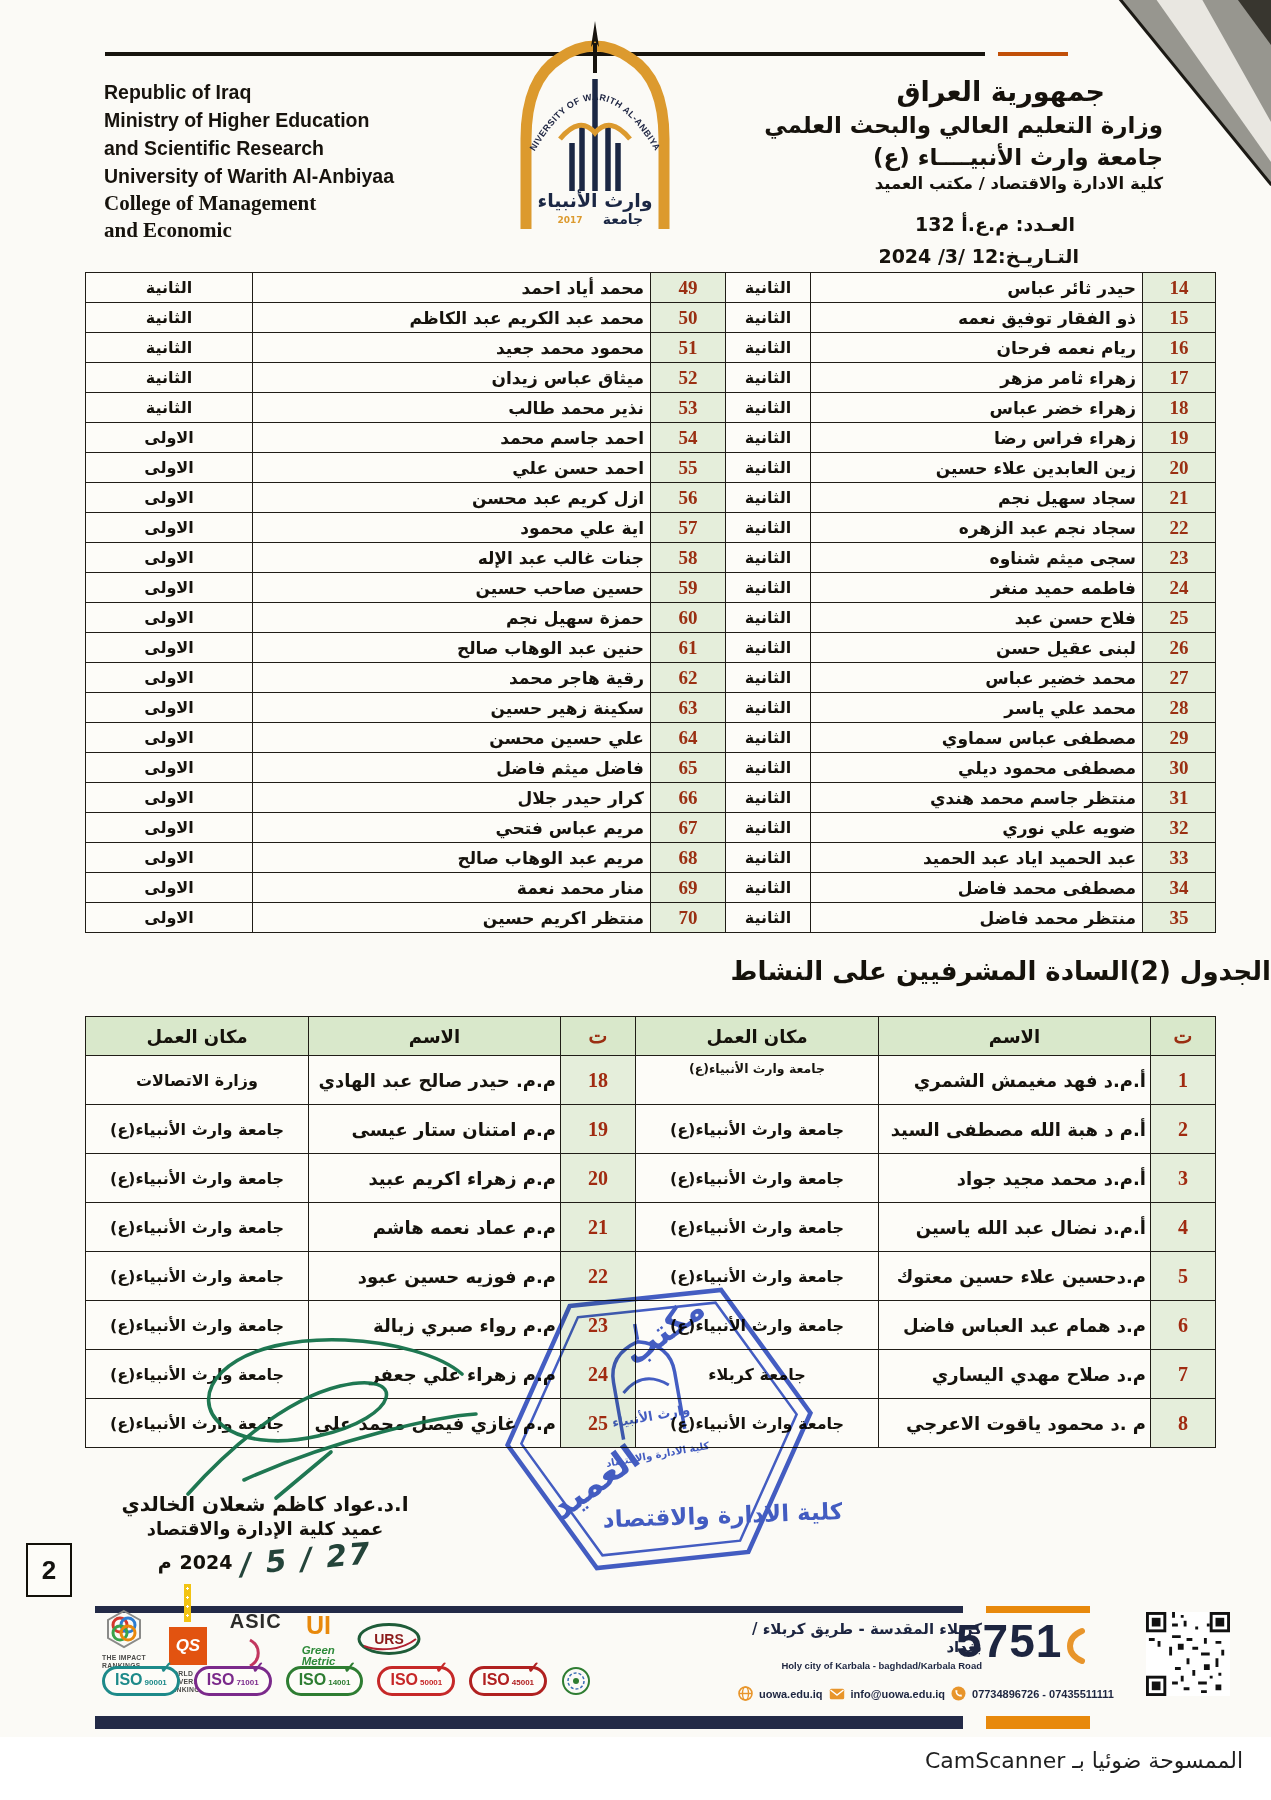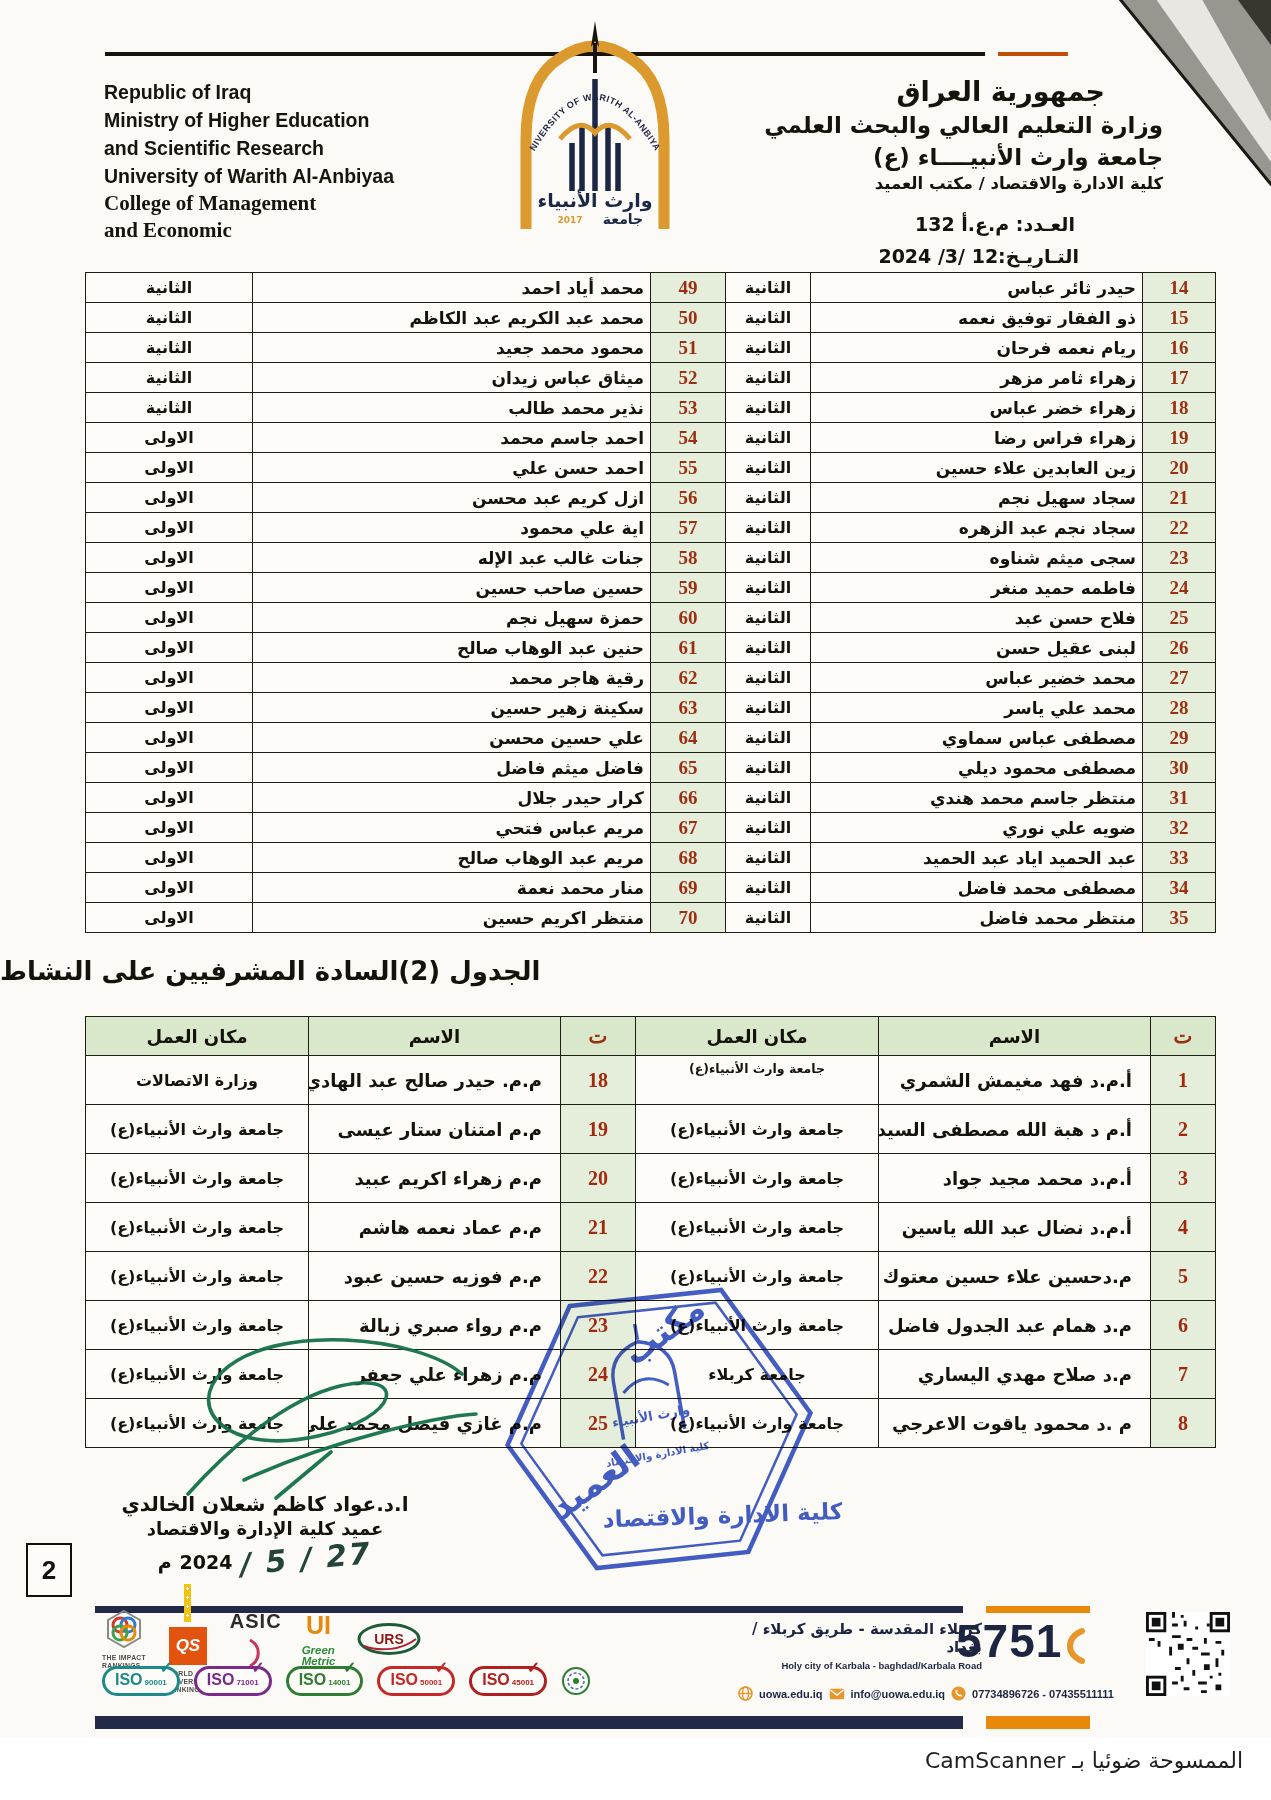"الجدول (2)السادة المشرفيين على النشاط" .section-title { text-align: left -> right }
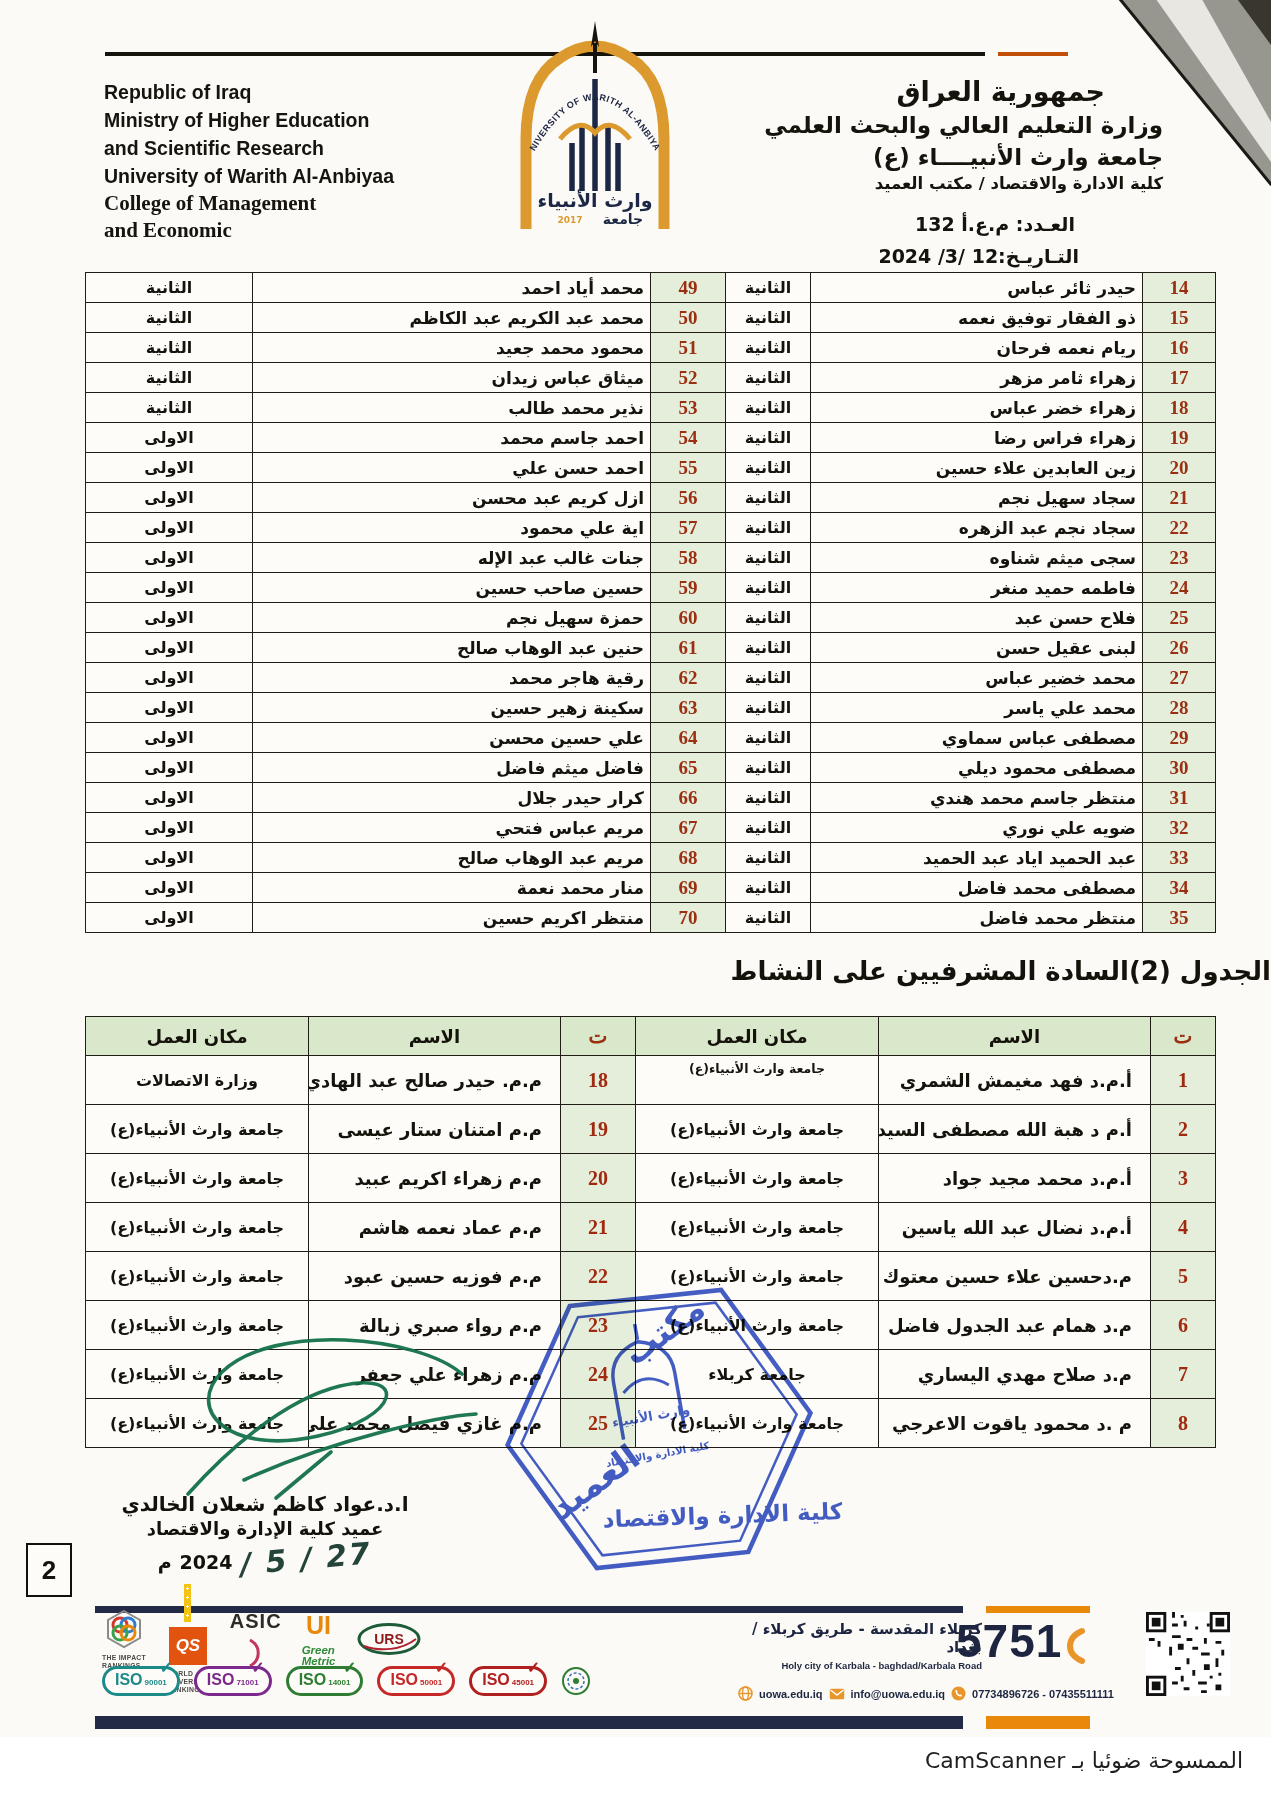"م.م. حيدر صالح عبد الهادي" .sup td.name { padding-right: 18px -> 4px }
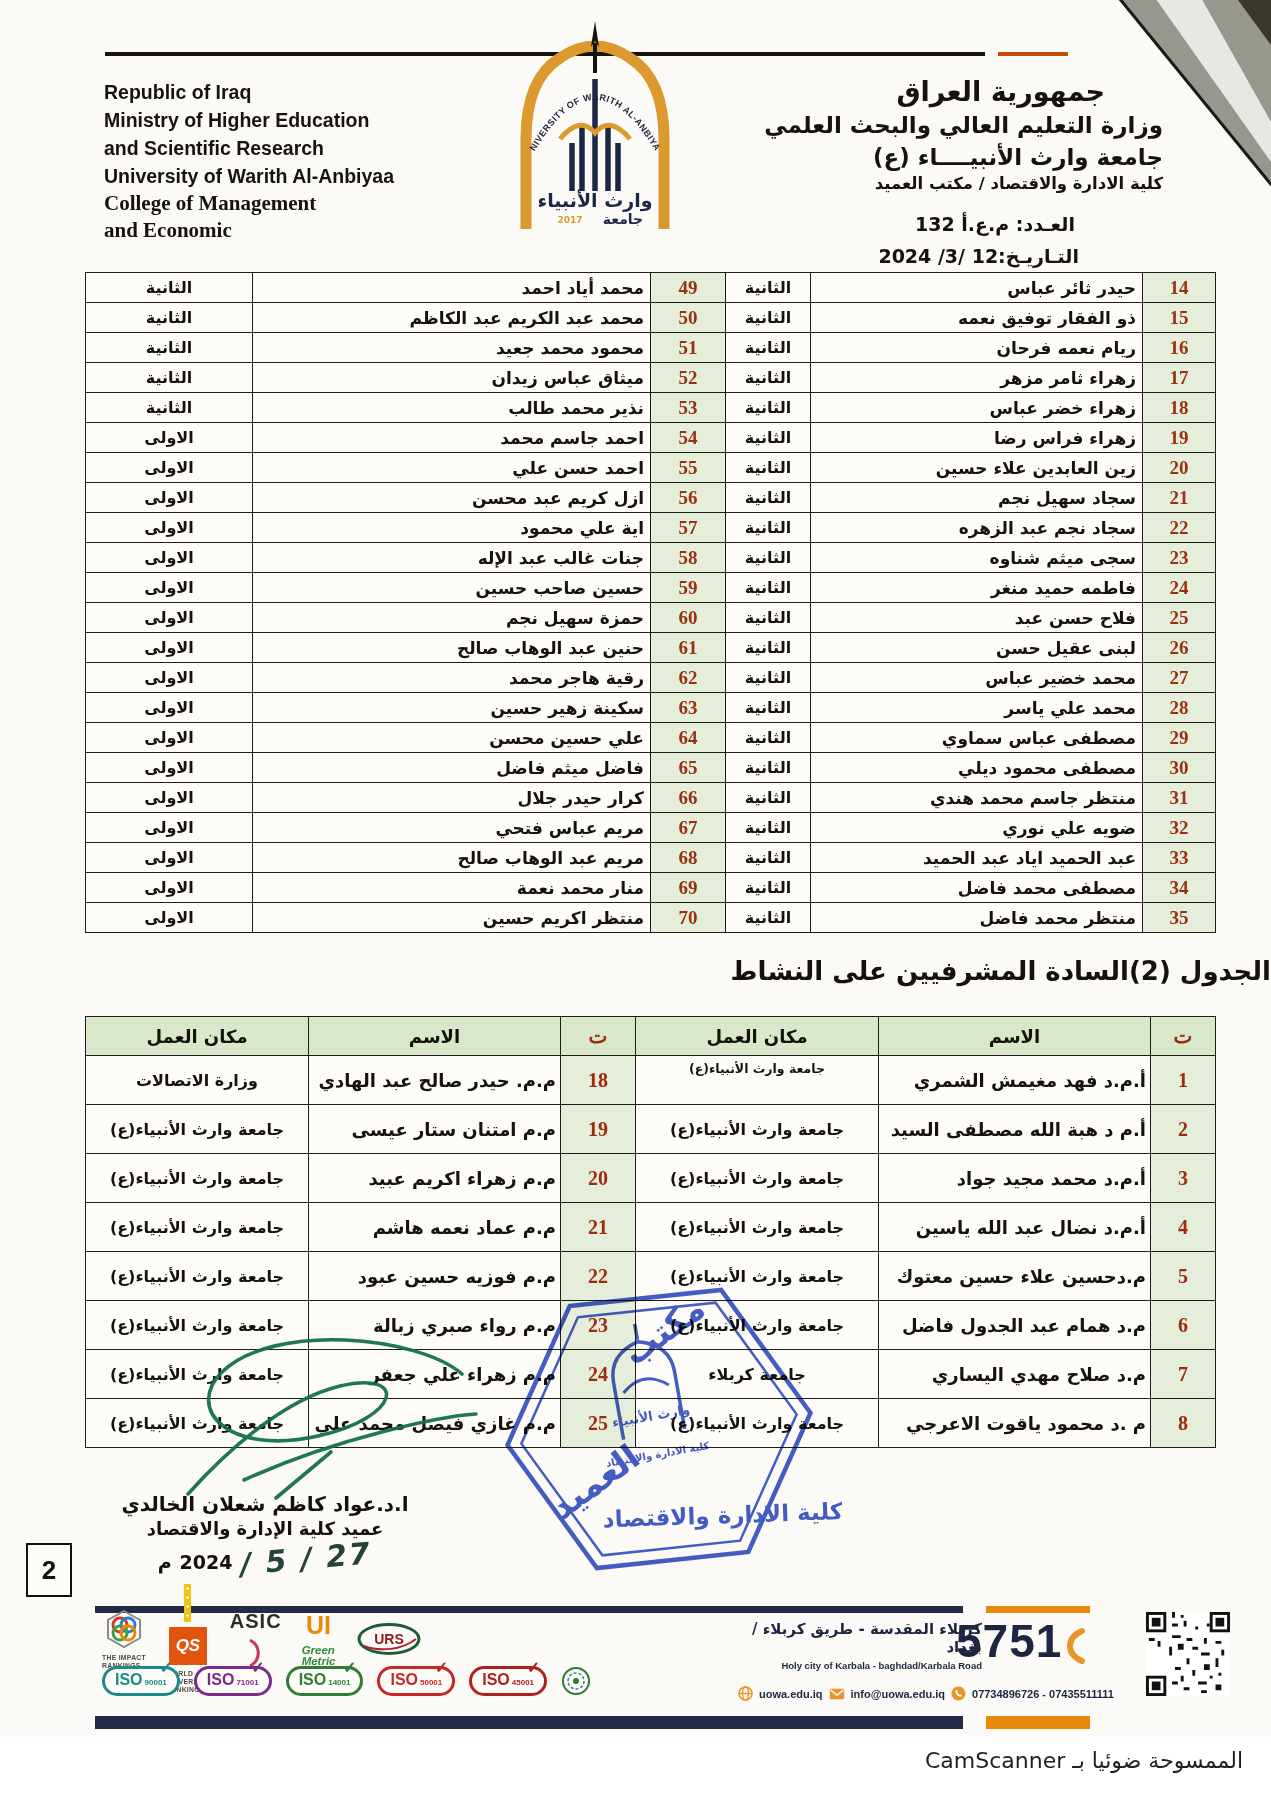"م.د همام عبد الجدول فاضل" td.name { text: الجدول -> العباس }
